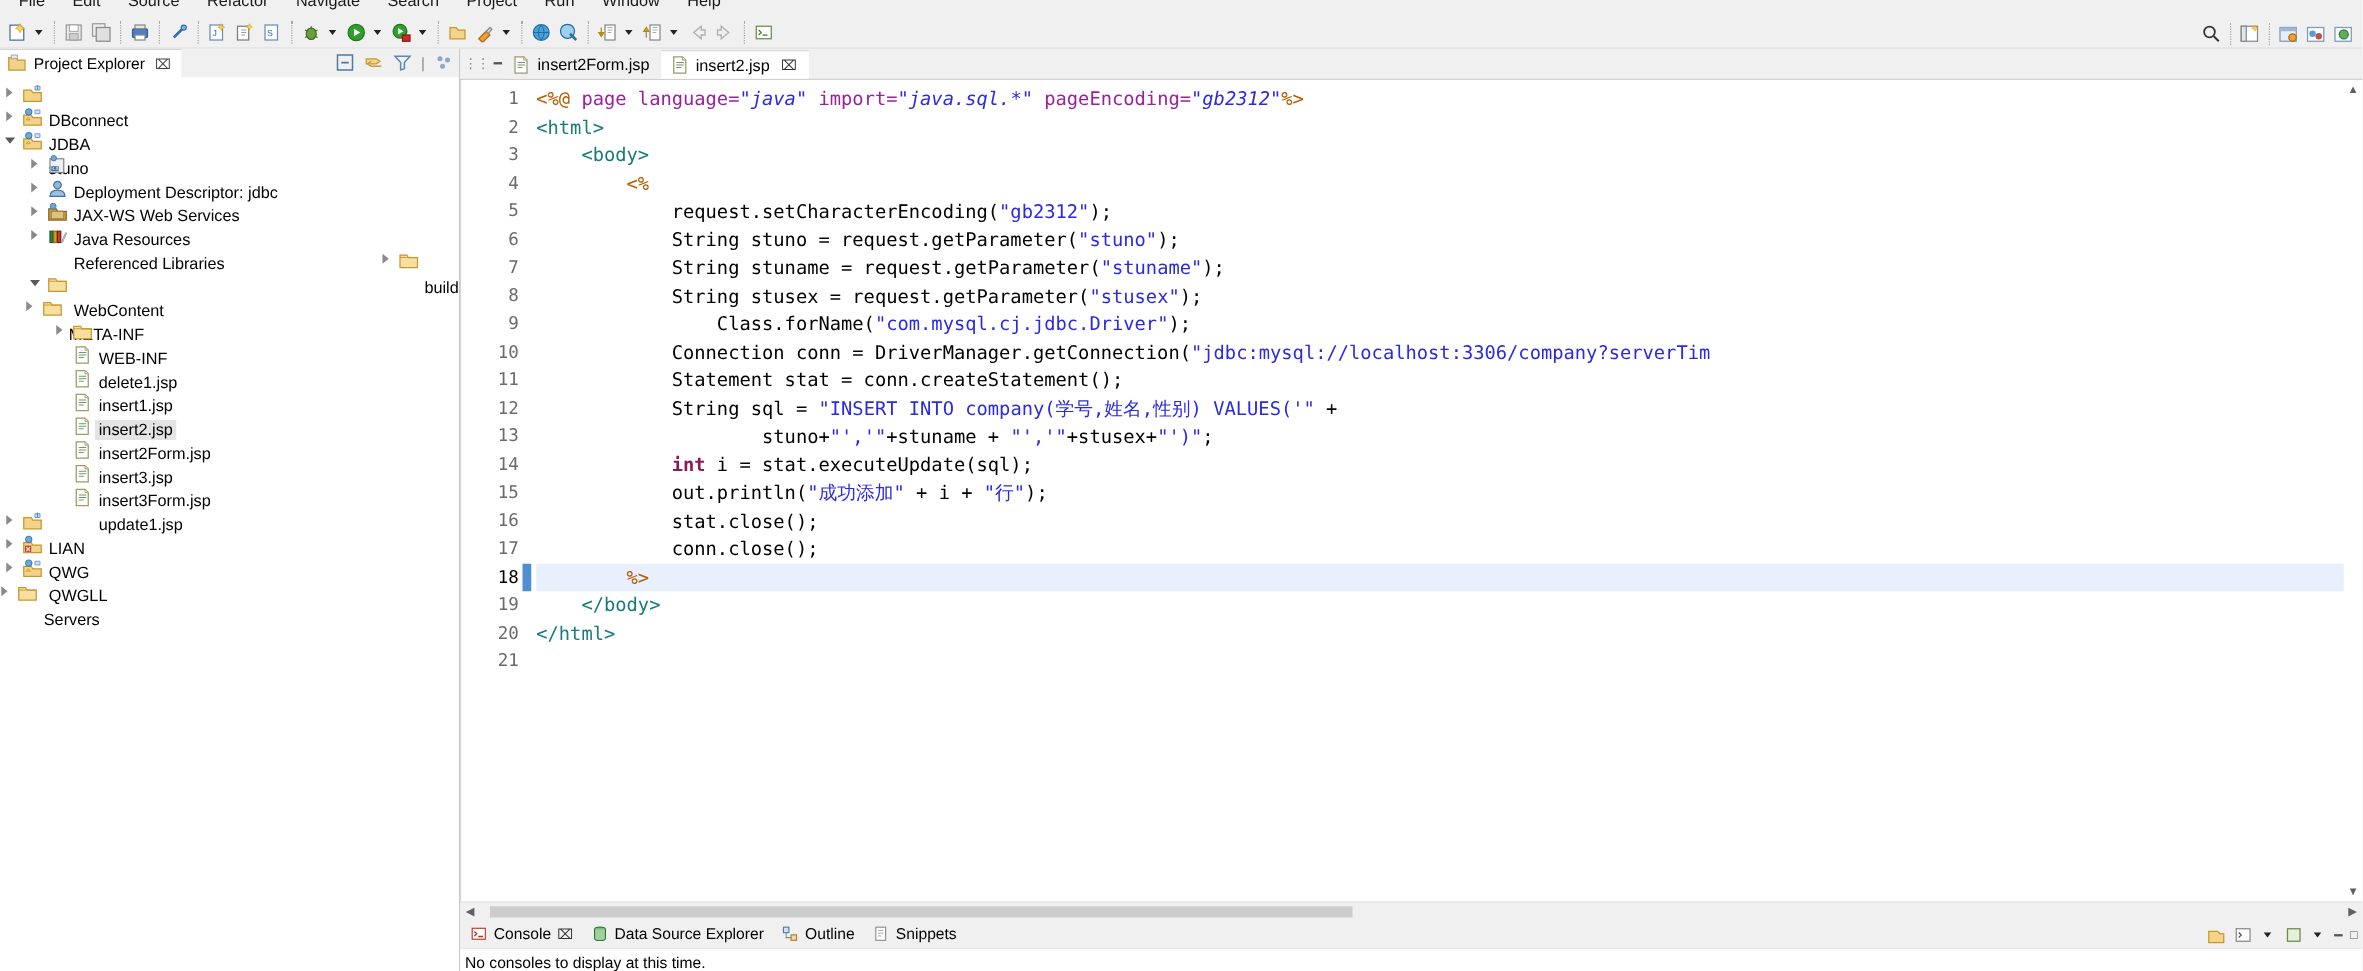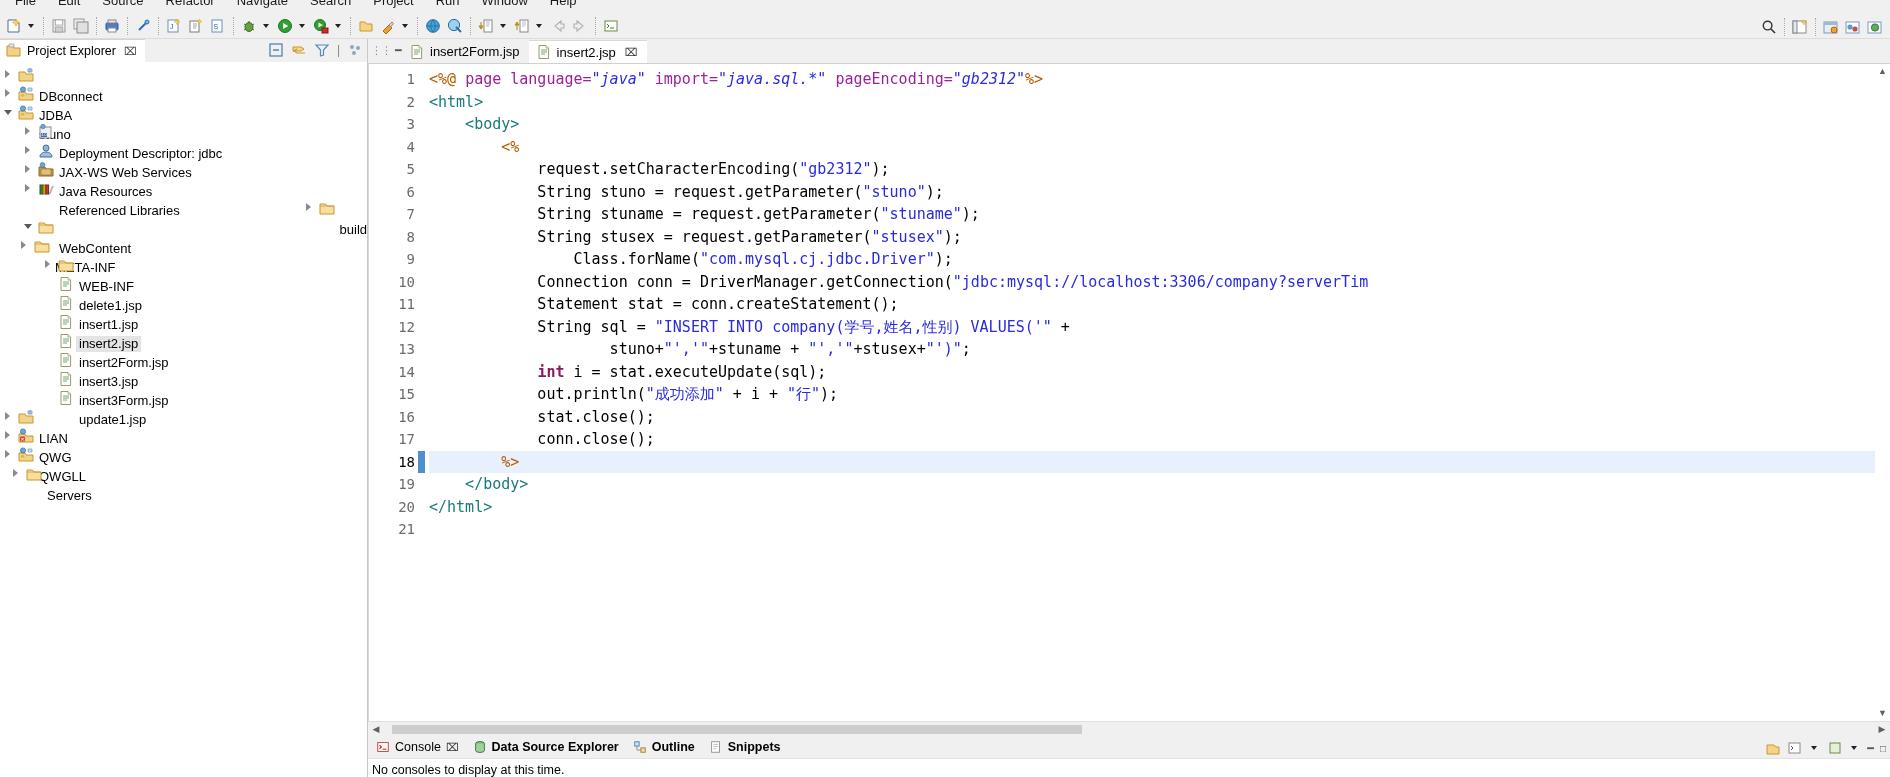"Servers" div.trow { padding-left: 12px -> 0 }
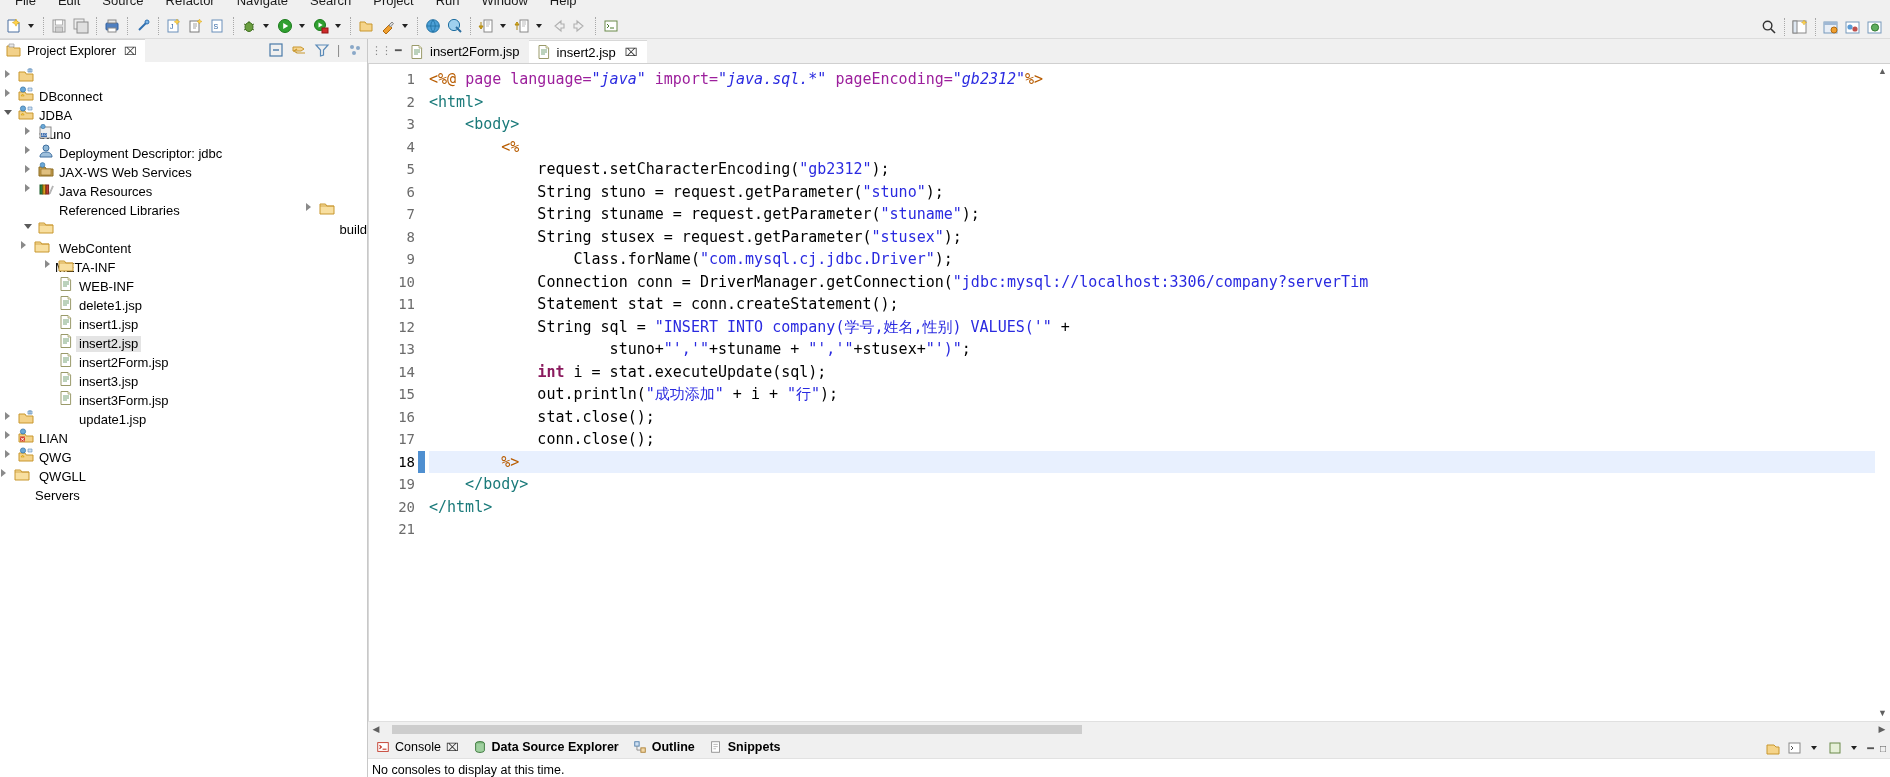"Data Source Explorer" .cons-tab { font-weight: bold -> none }
